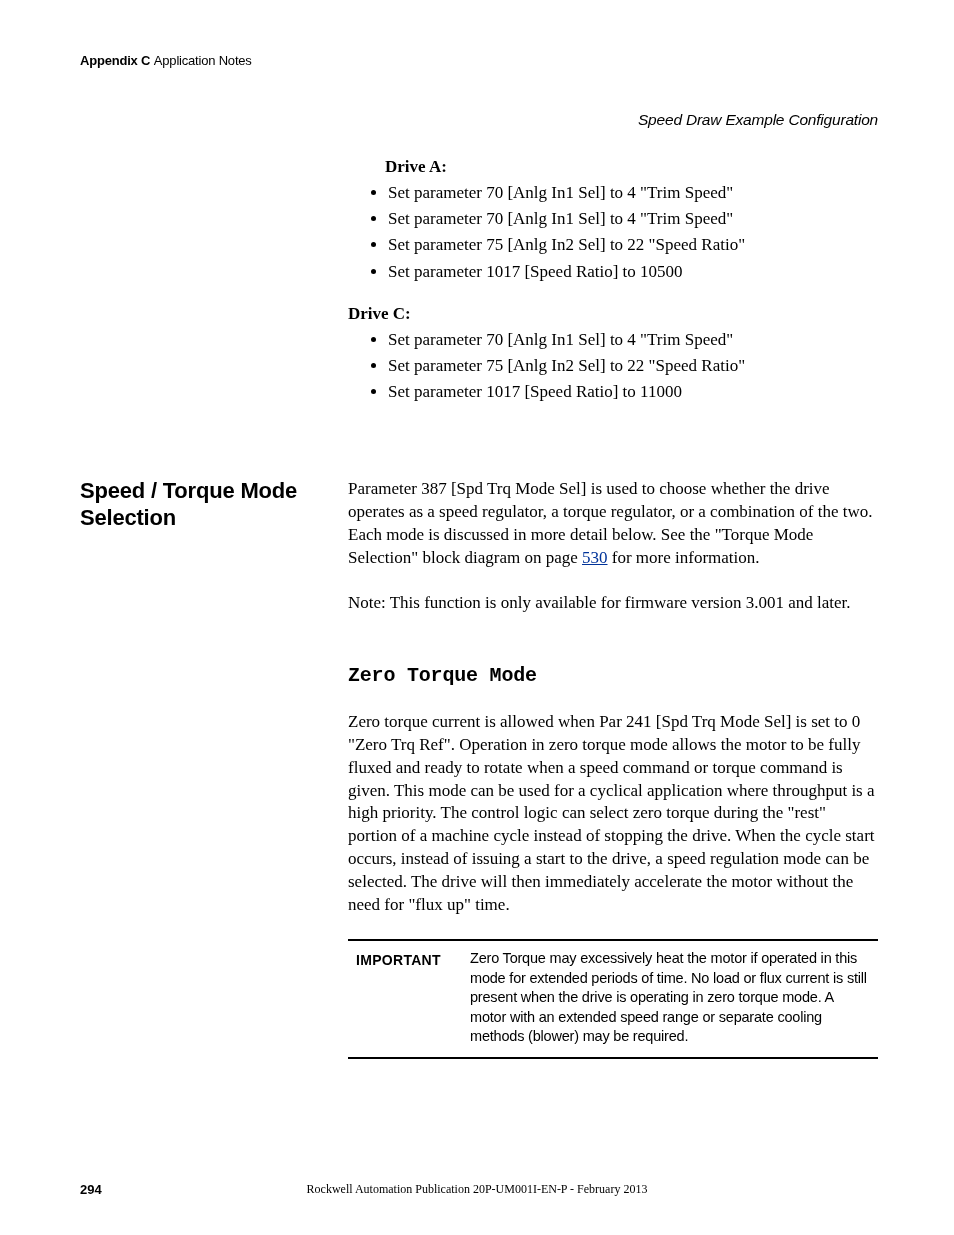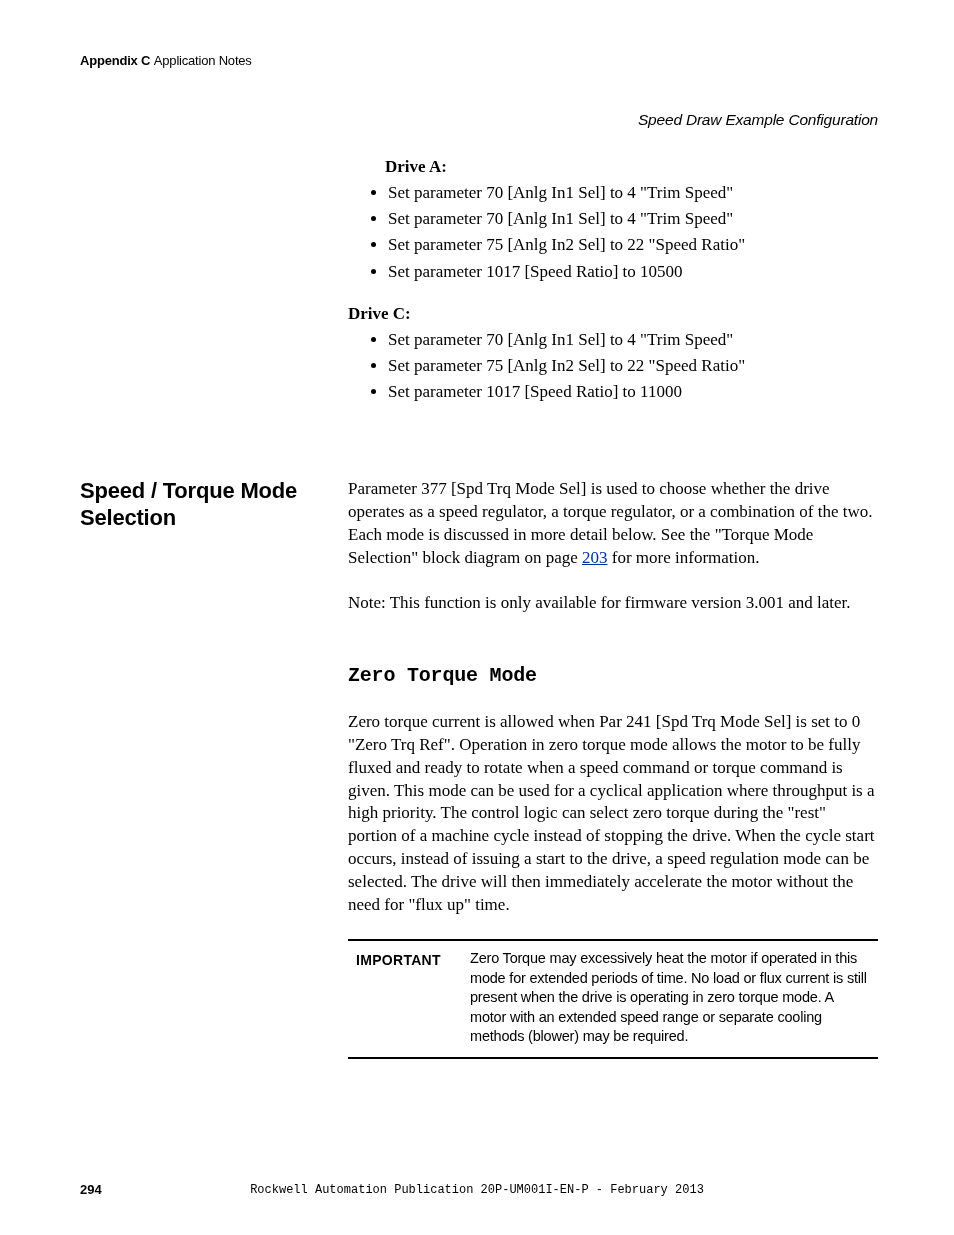"Parameter 377 [Spd Trq Mode" span { text: 377 -> 387 }
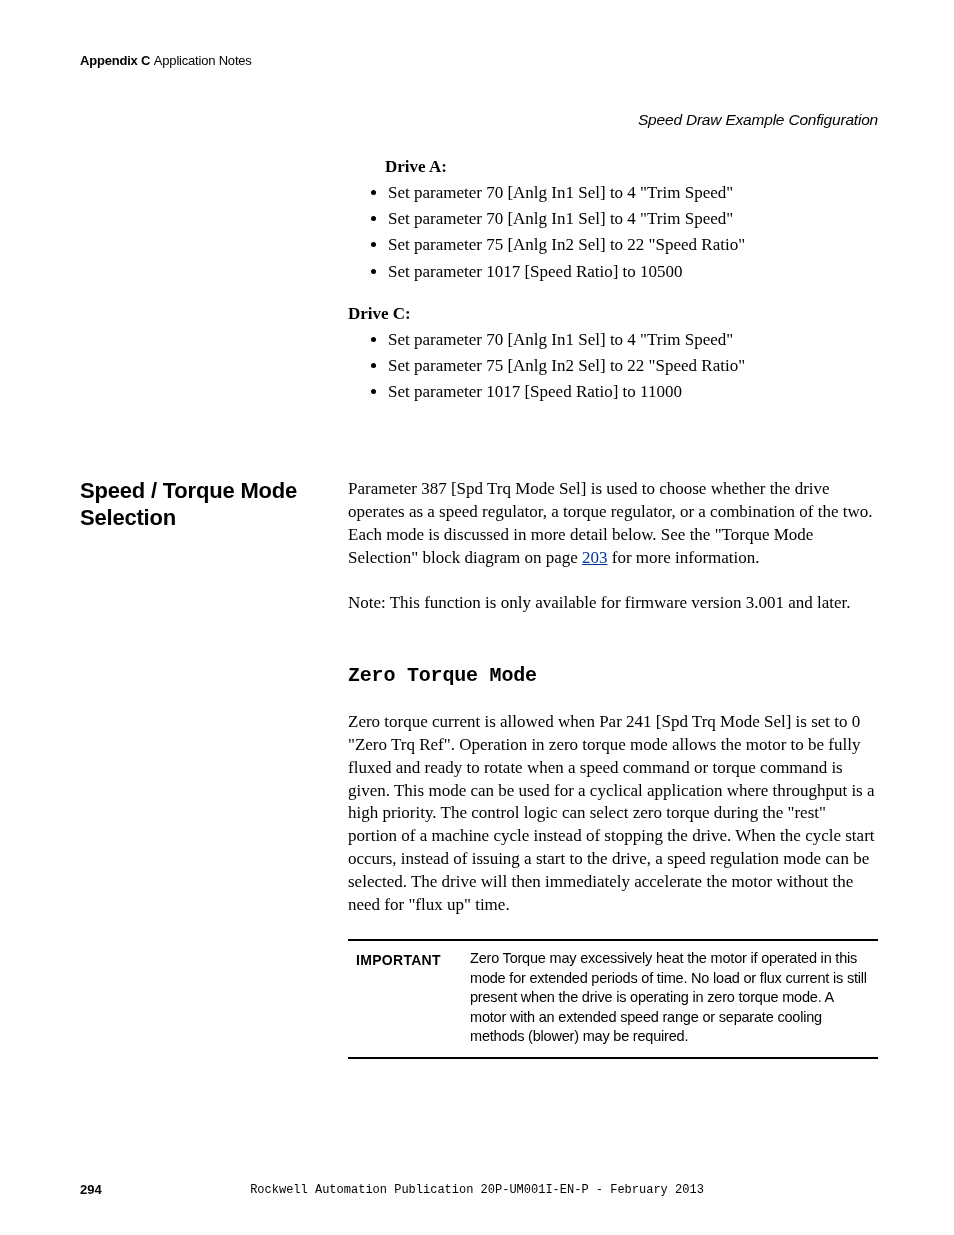"203" a.page-ref { text: 203 -> 530 }
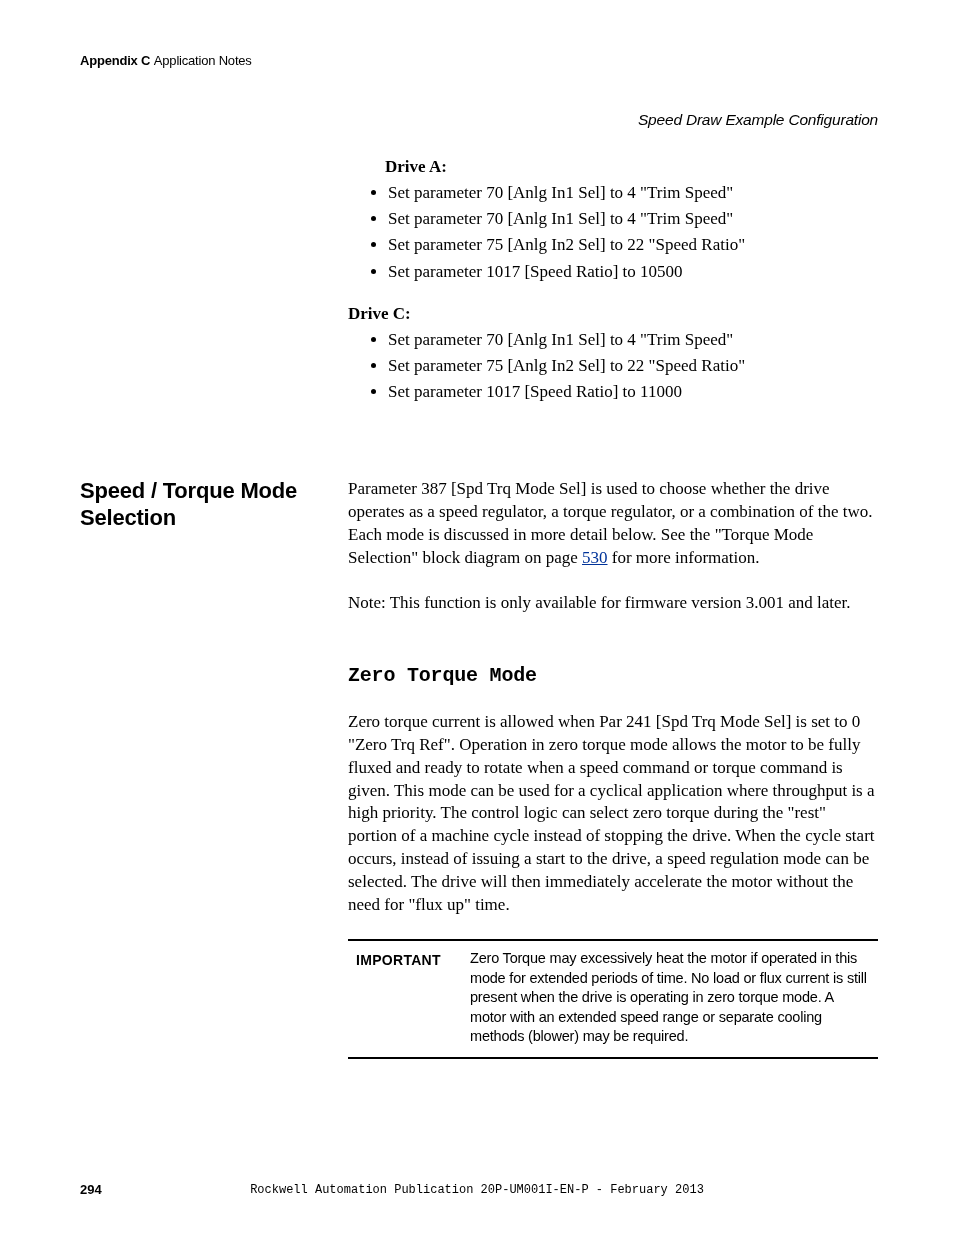"Rockwell Automation Publication" .footer-pub { font-family: Liberation Mono, monospace -> Liberation Serif, serif }
